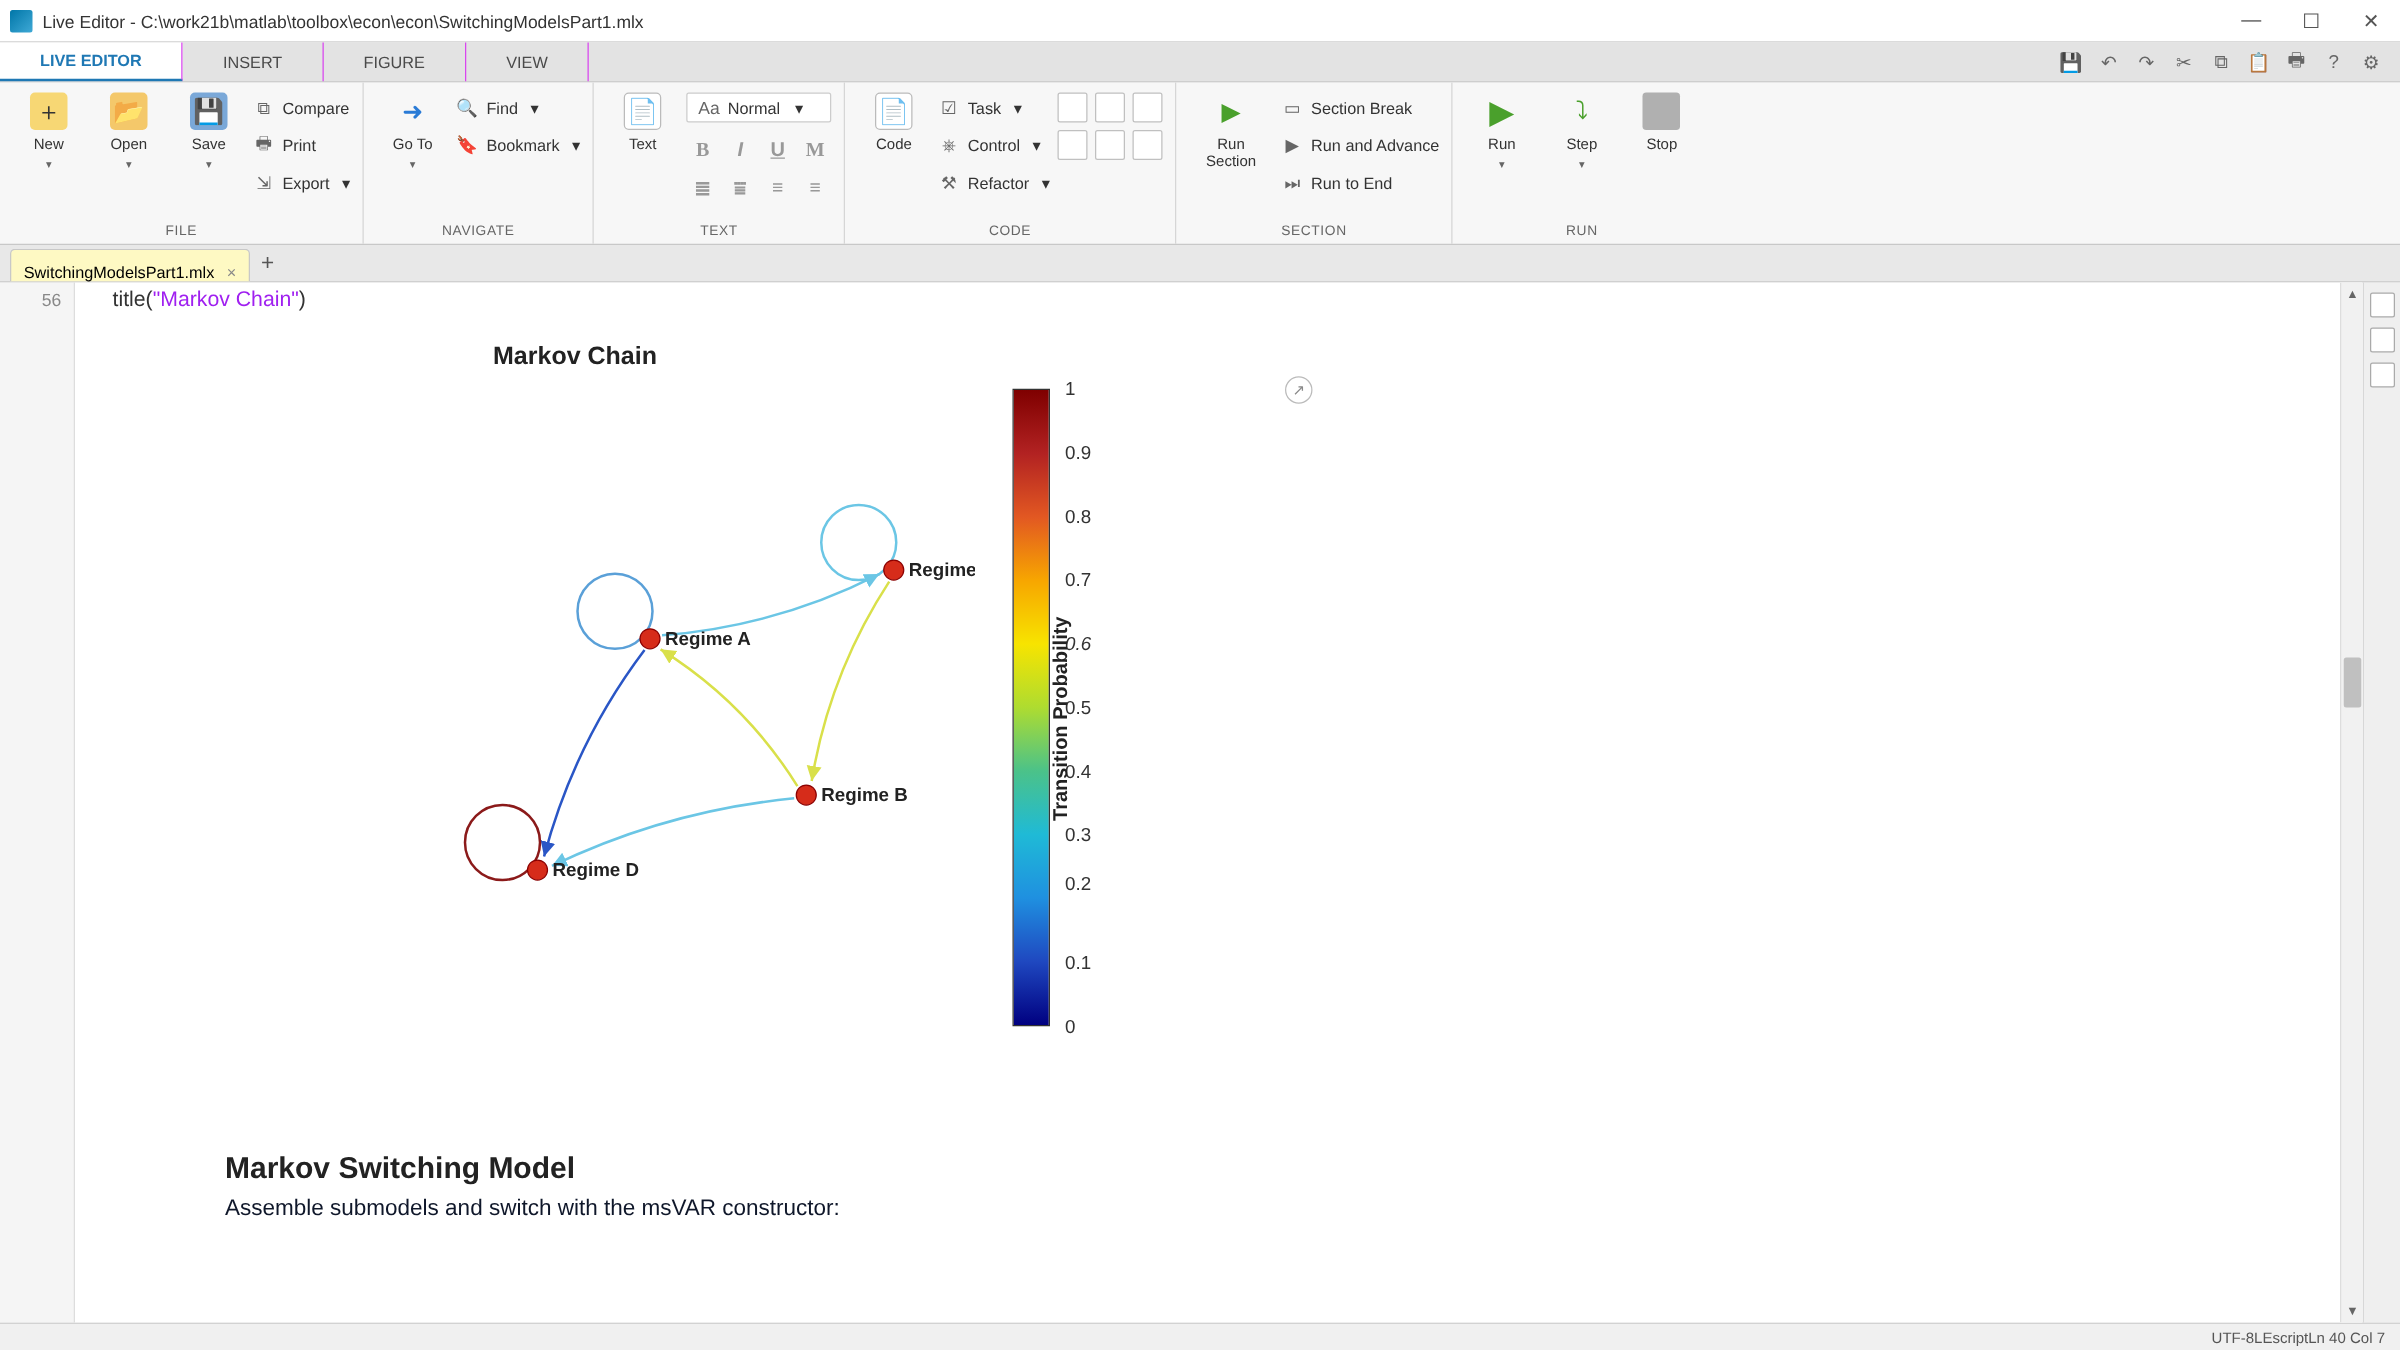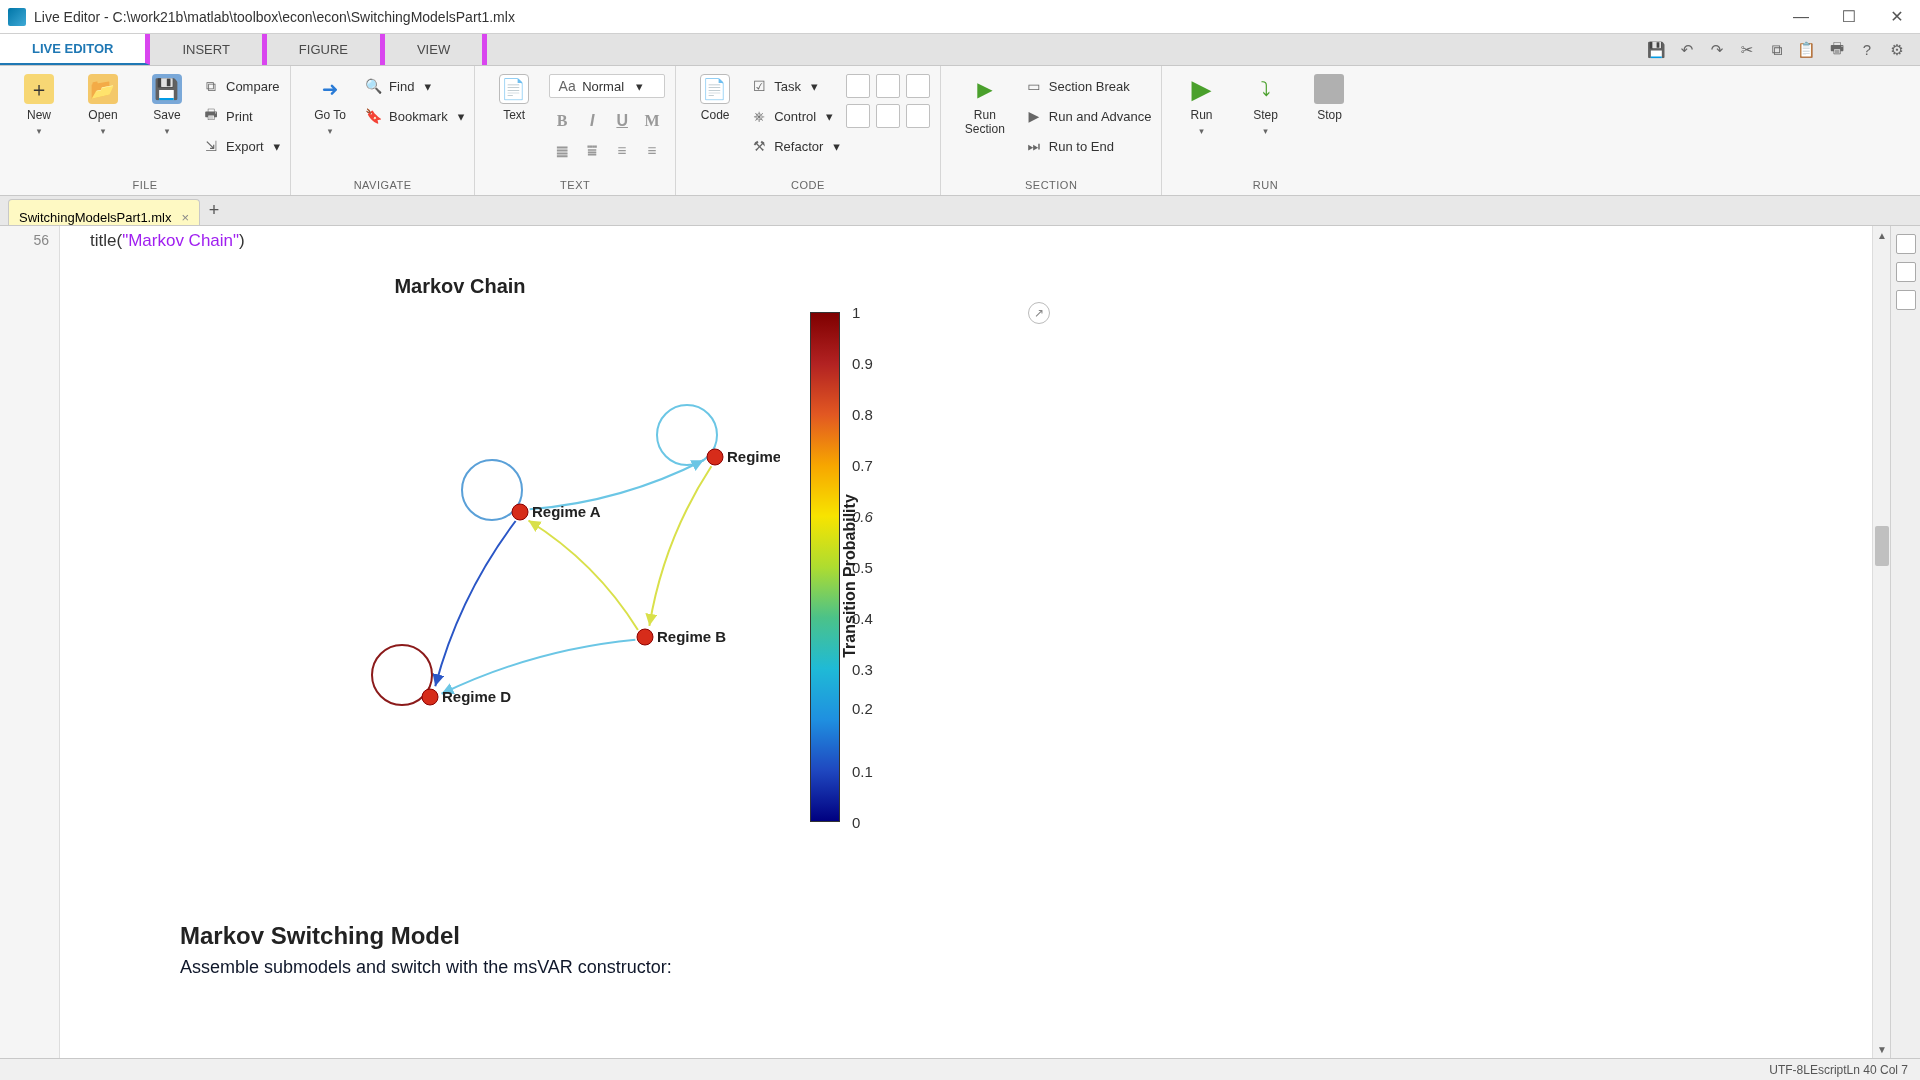"LIVE EDITOR" .toolstrip-tabs .tab { border-right: 5px solid #d946ef -> 1px solid #d946ef }
